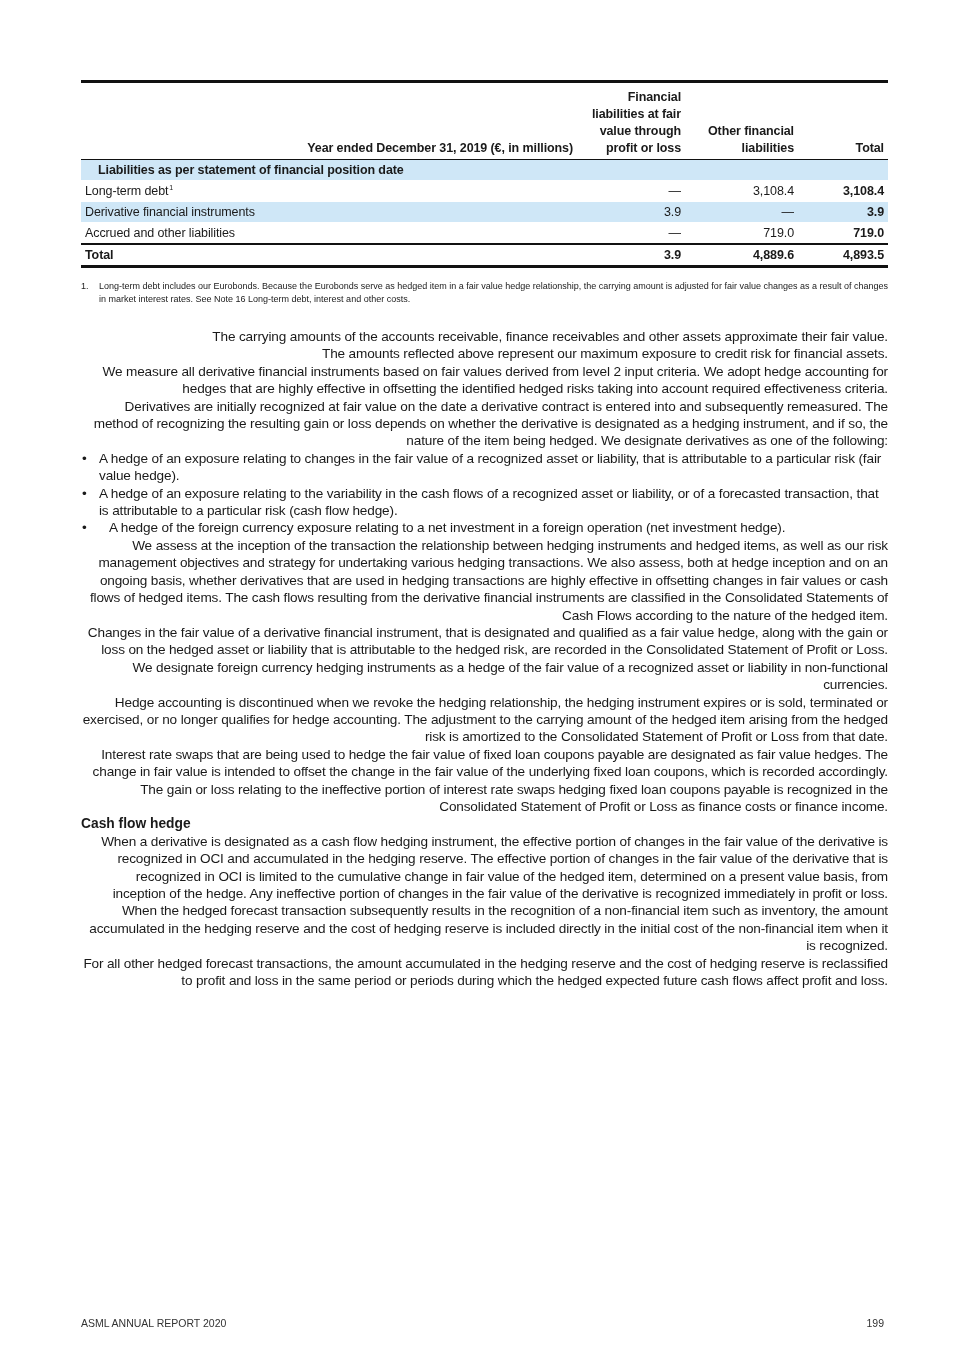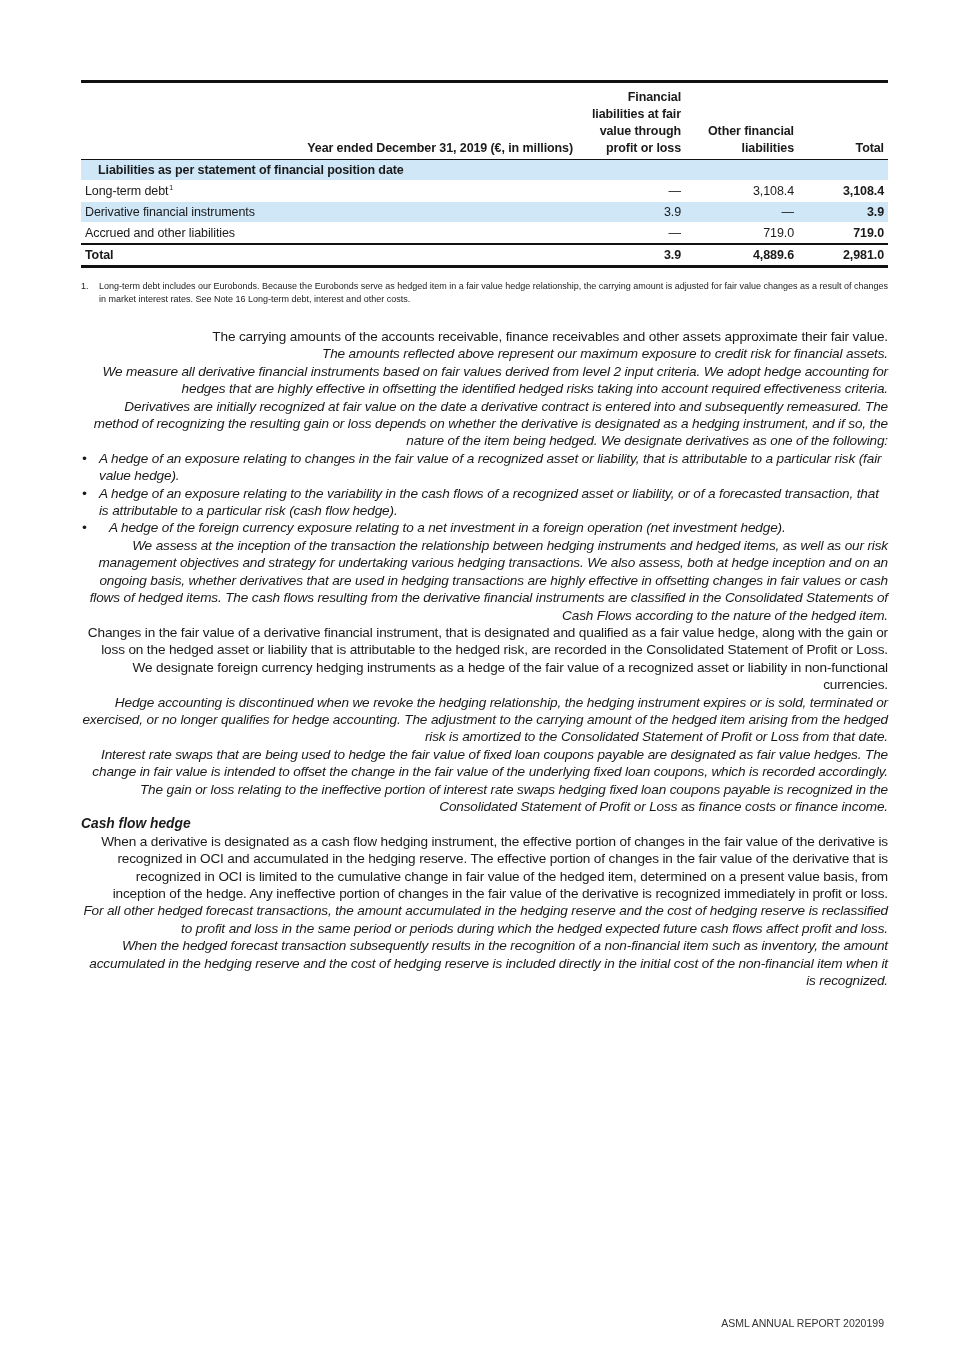"2,981.0" td.num { text: 2,981.0 -> 4,893.5 }
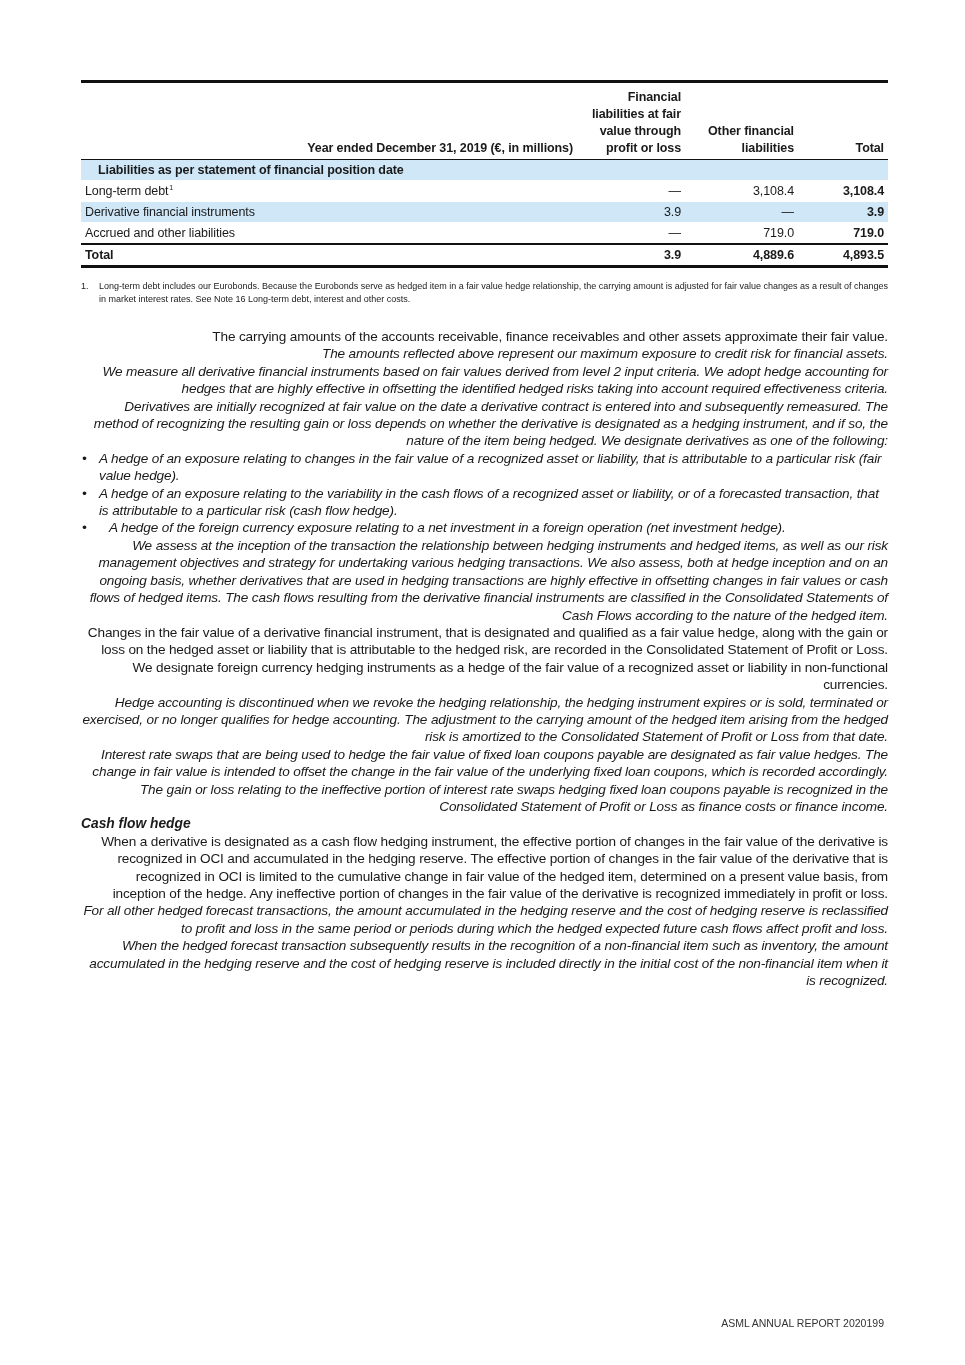"The amounts reflected above represent" .gap-block { font-style: italic -> none }
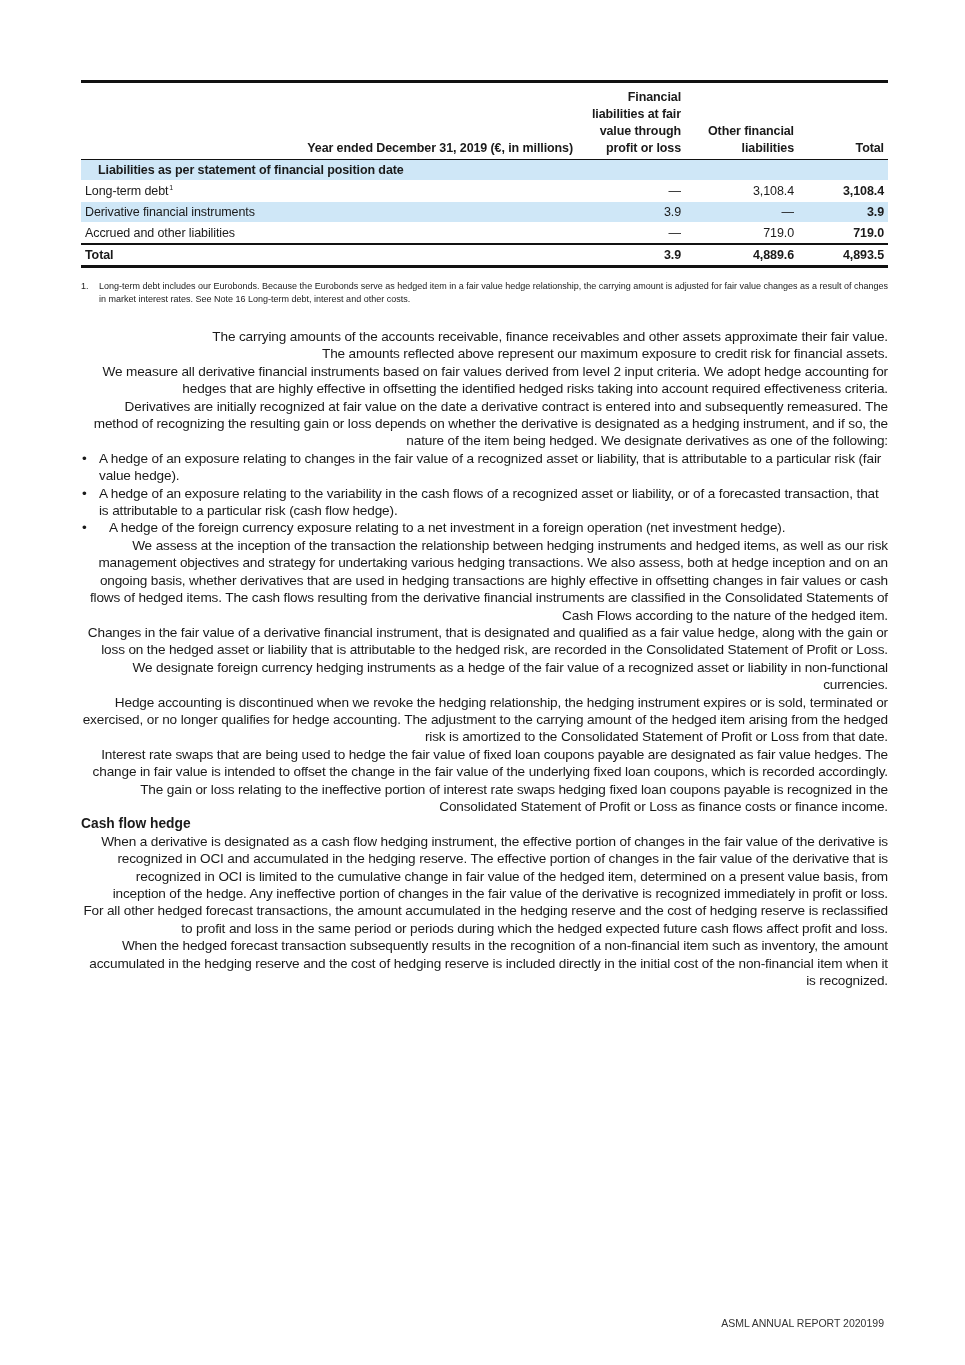"For all other hedged forecast" p.body { order: before "When the hedged forecast transaction" -> after "When the hedged forecast transaction" }
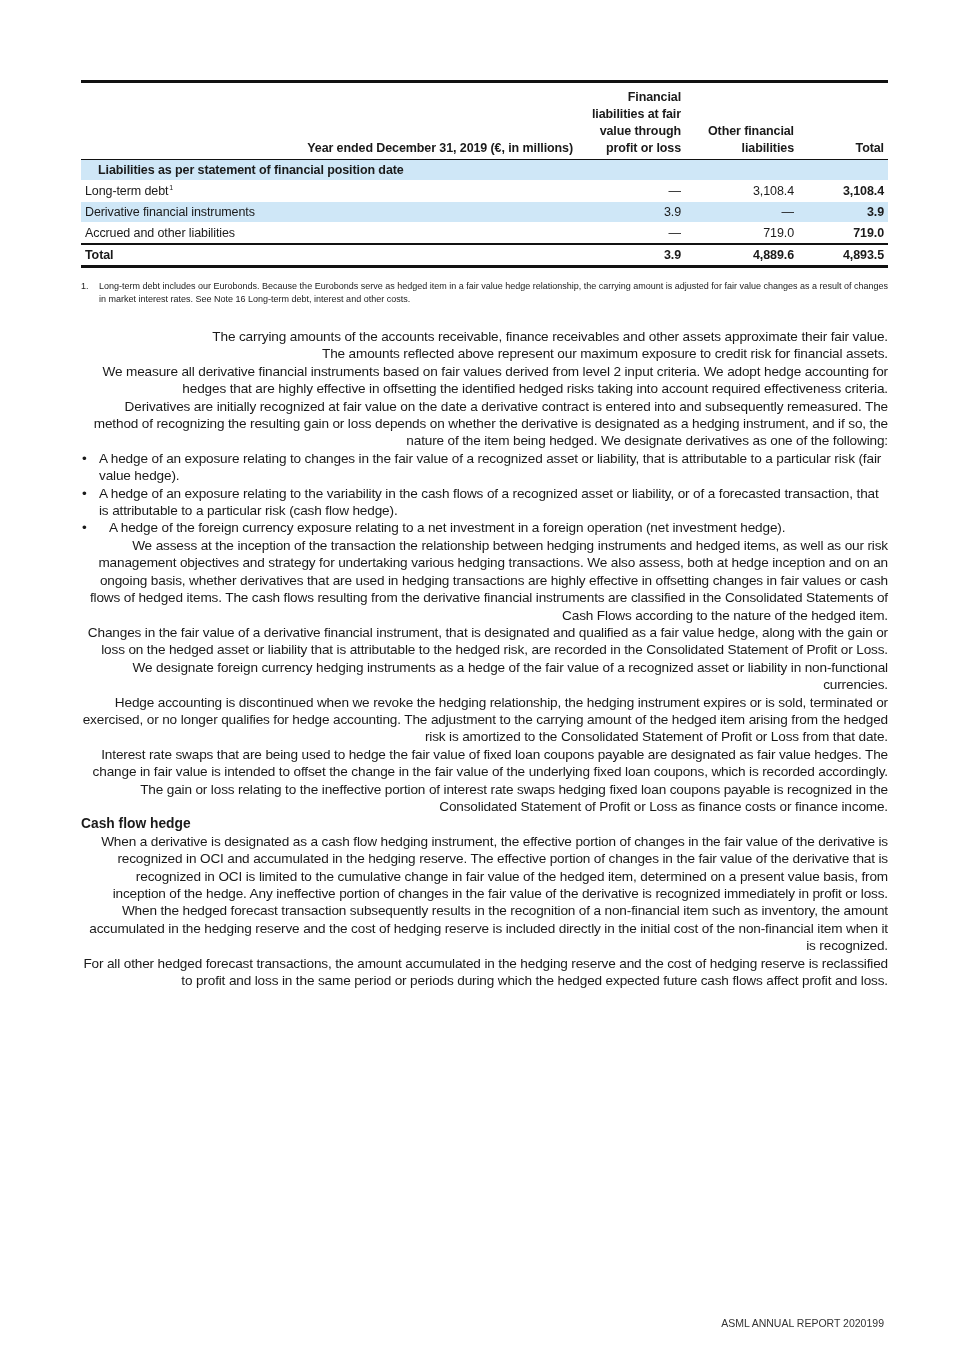"ASML ANNUAL REPORT 2020" .footer { justify-content: flex-end -> space-between }
